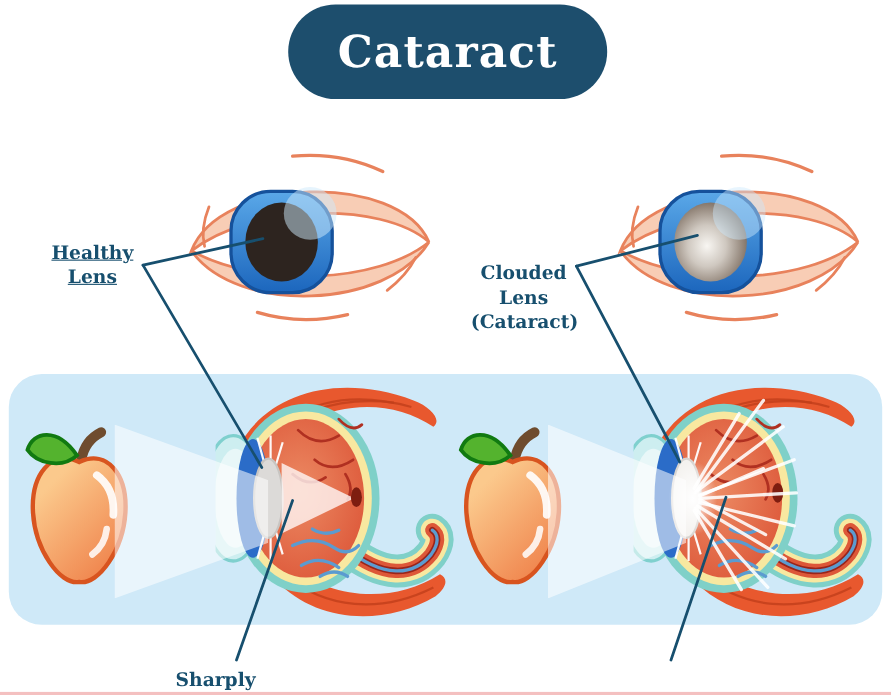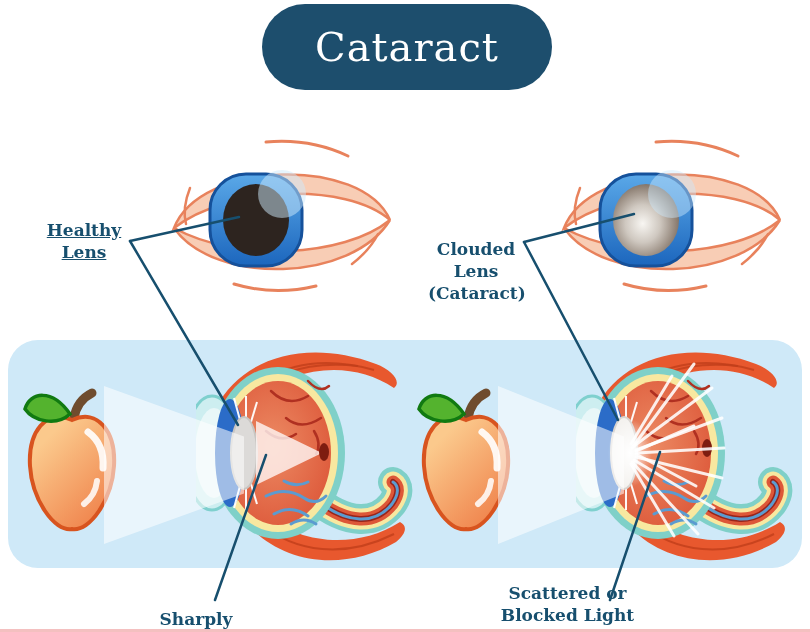"Cataract" #title-pill .title-text { font-weight: normal -> bold }
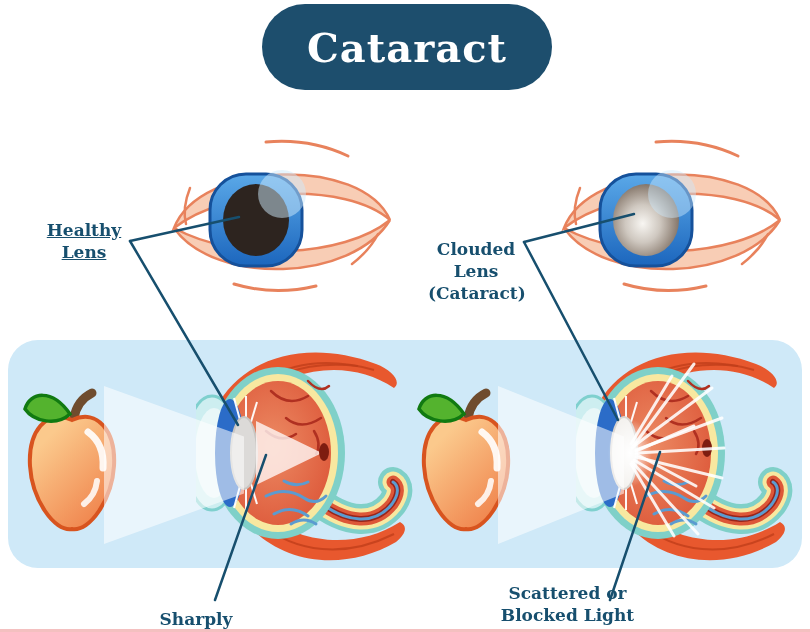"Scattered or" div.abs { html: <div>Scattered or Blocked Light</div> -> none }
